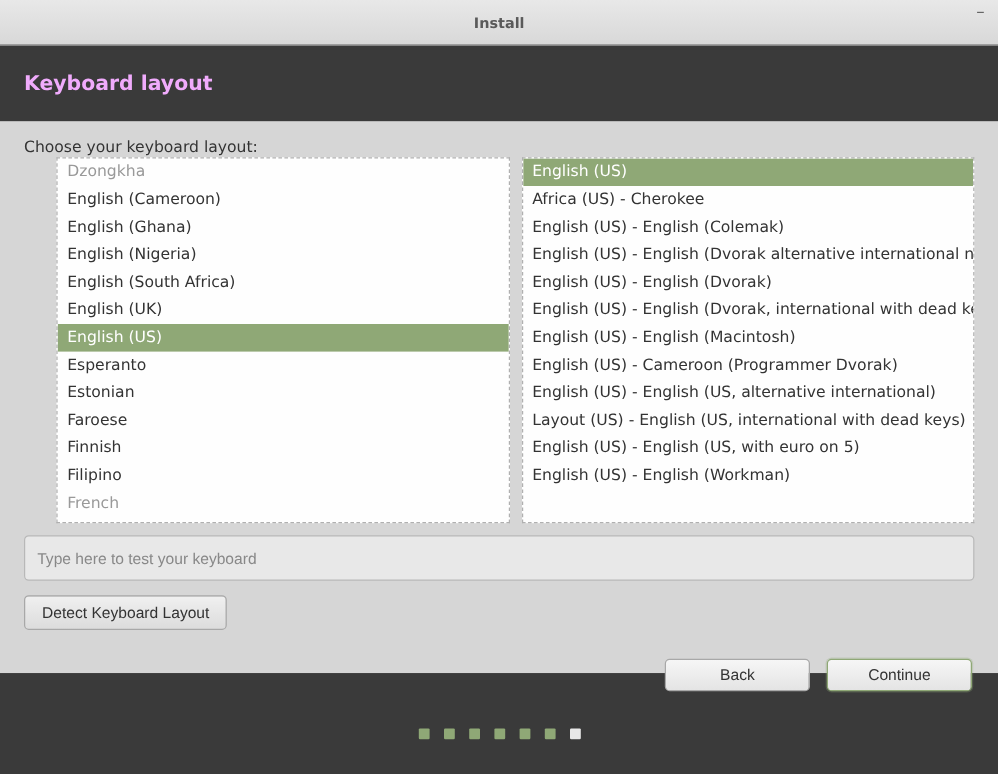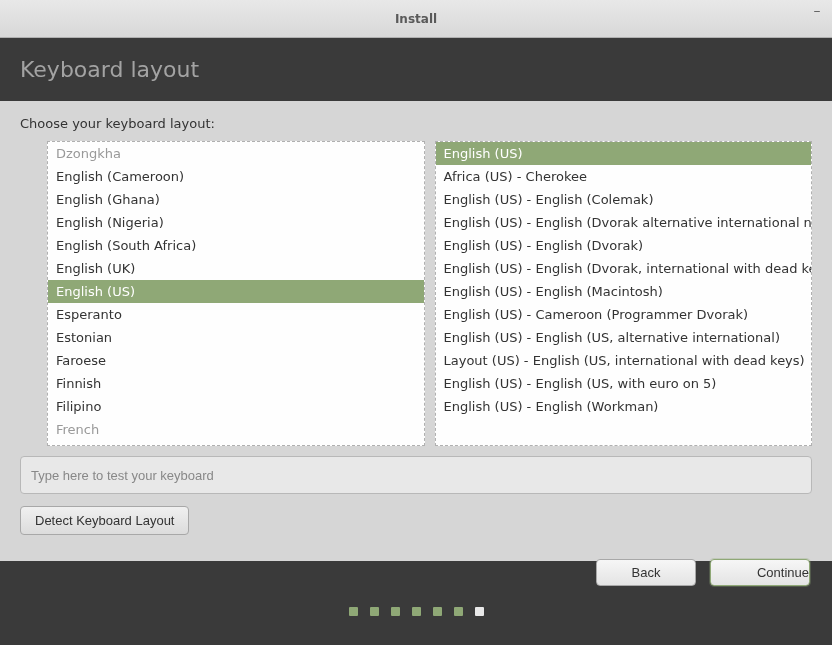"Keyboard layout" .header-title { color: #a3a3a3 -> #f0abfc; font-size: 22px -> 17px; font-weight: 400 -> 700 }
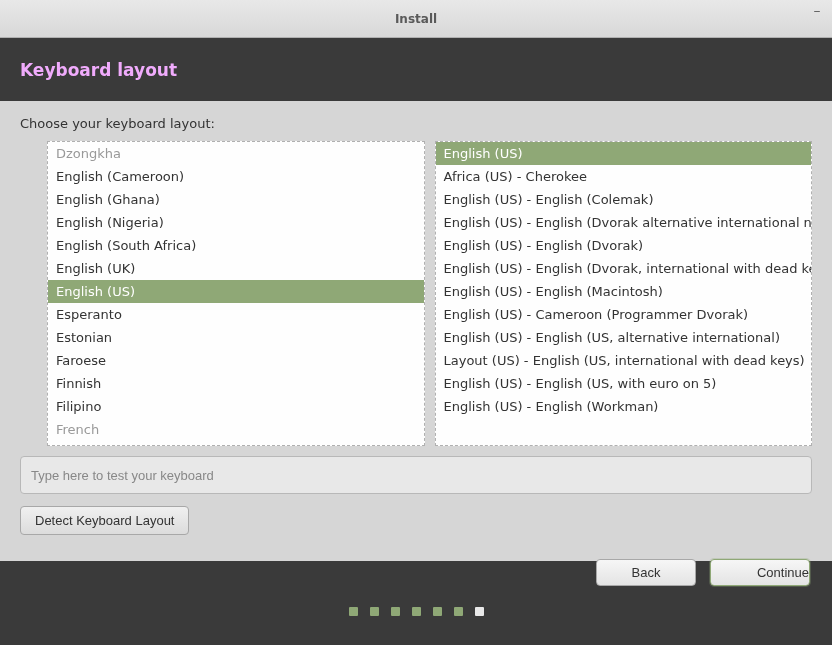"Choose your keyboard layout:" .prompt { margin-bottom: 10px -> 0 }
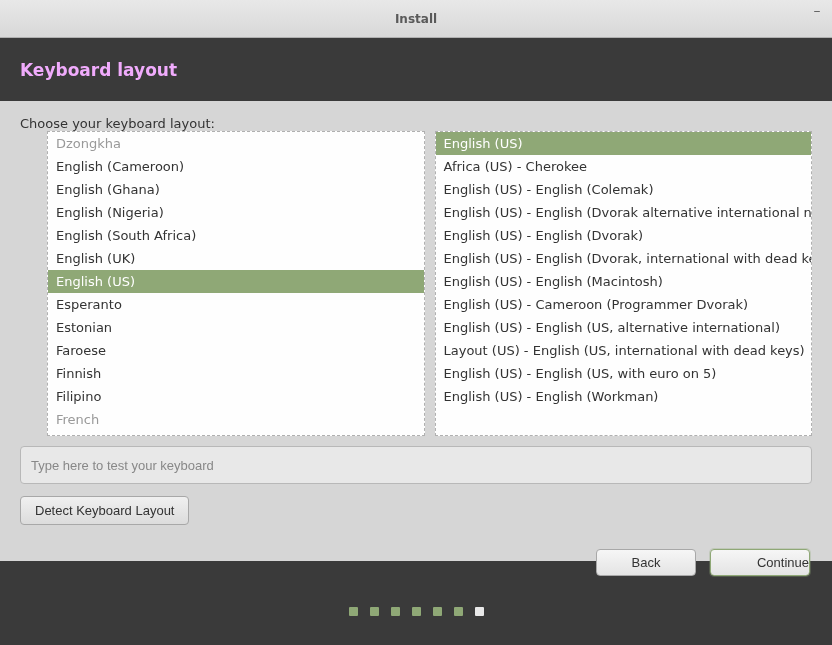"Back" .nav-btn { padding: 5px 0 -> 5px 12px; width: 100px -> 121px }
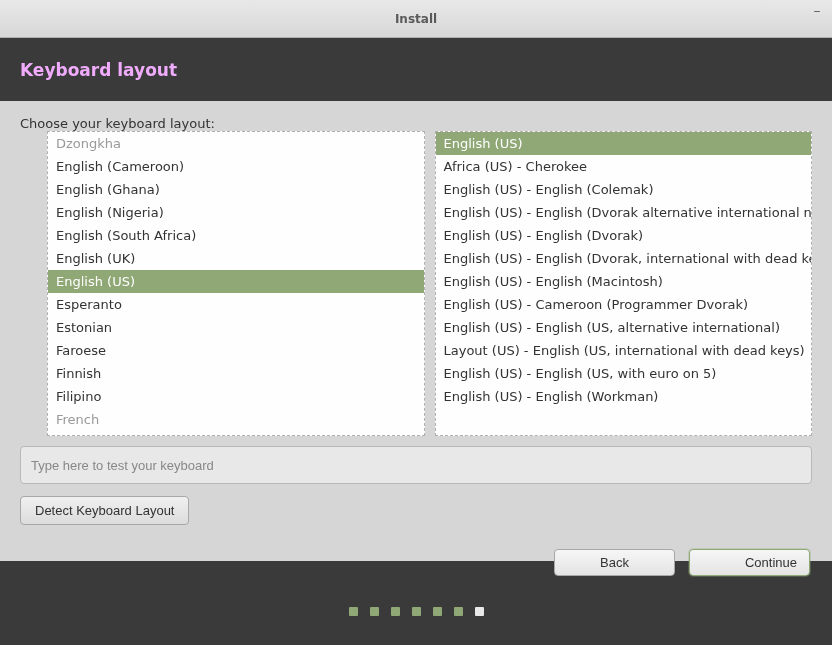"Continue" .nav-btn.primary { text-align: right -> none }
